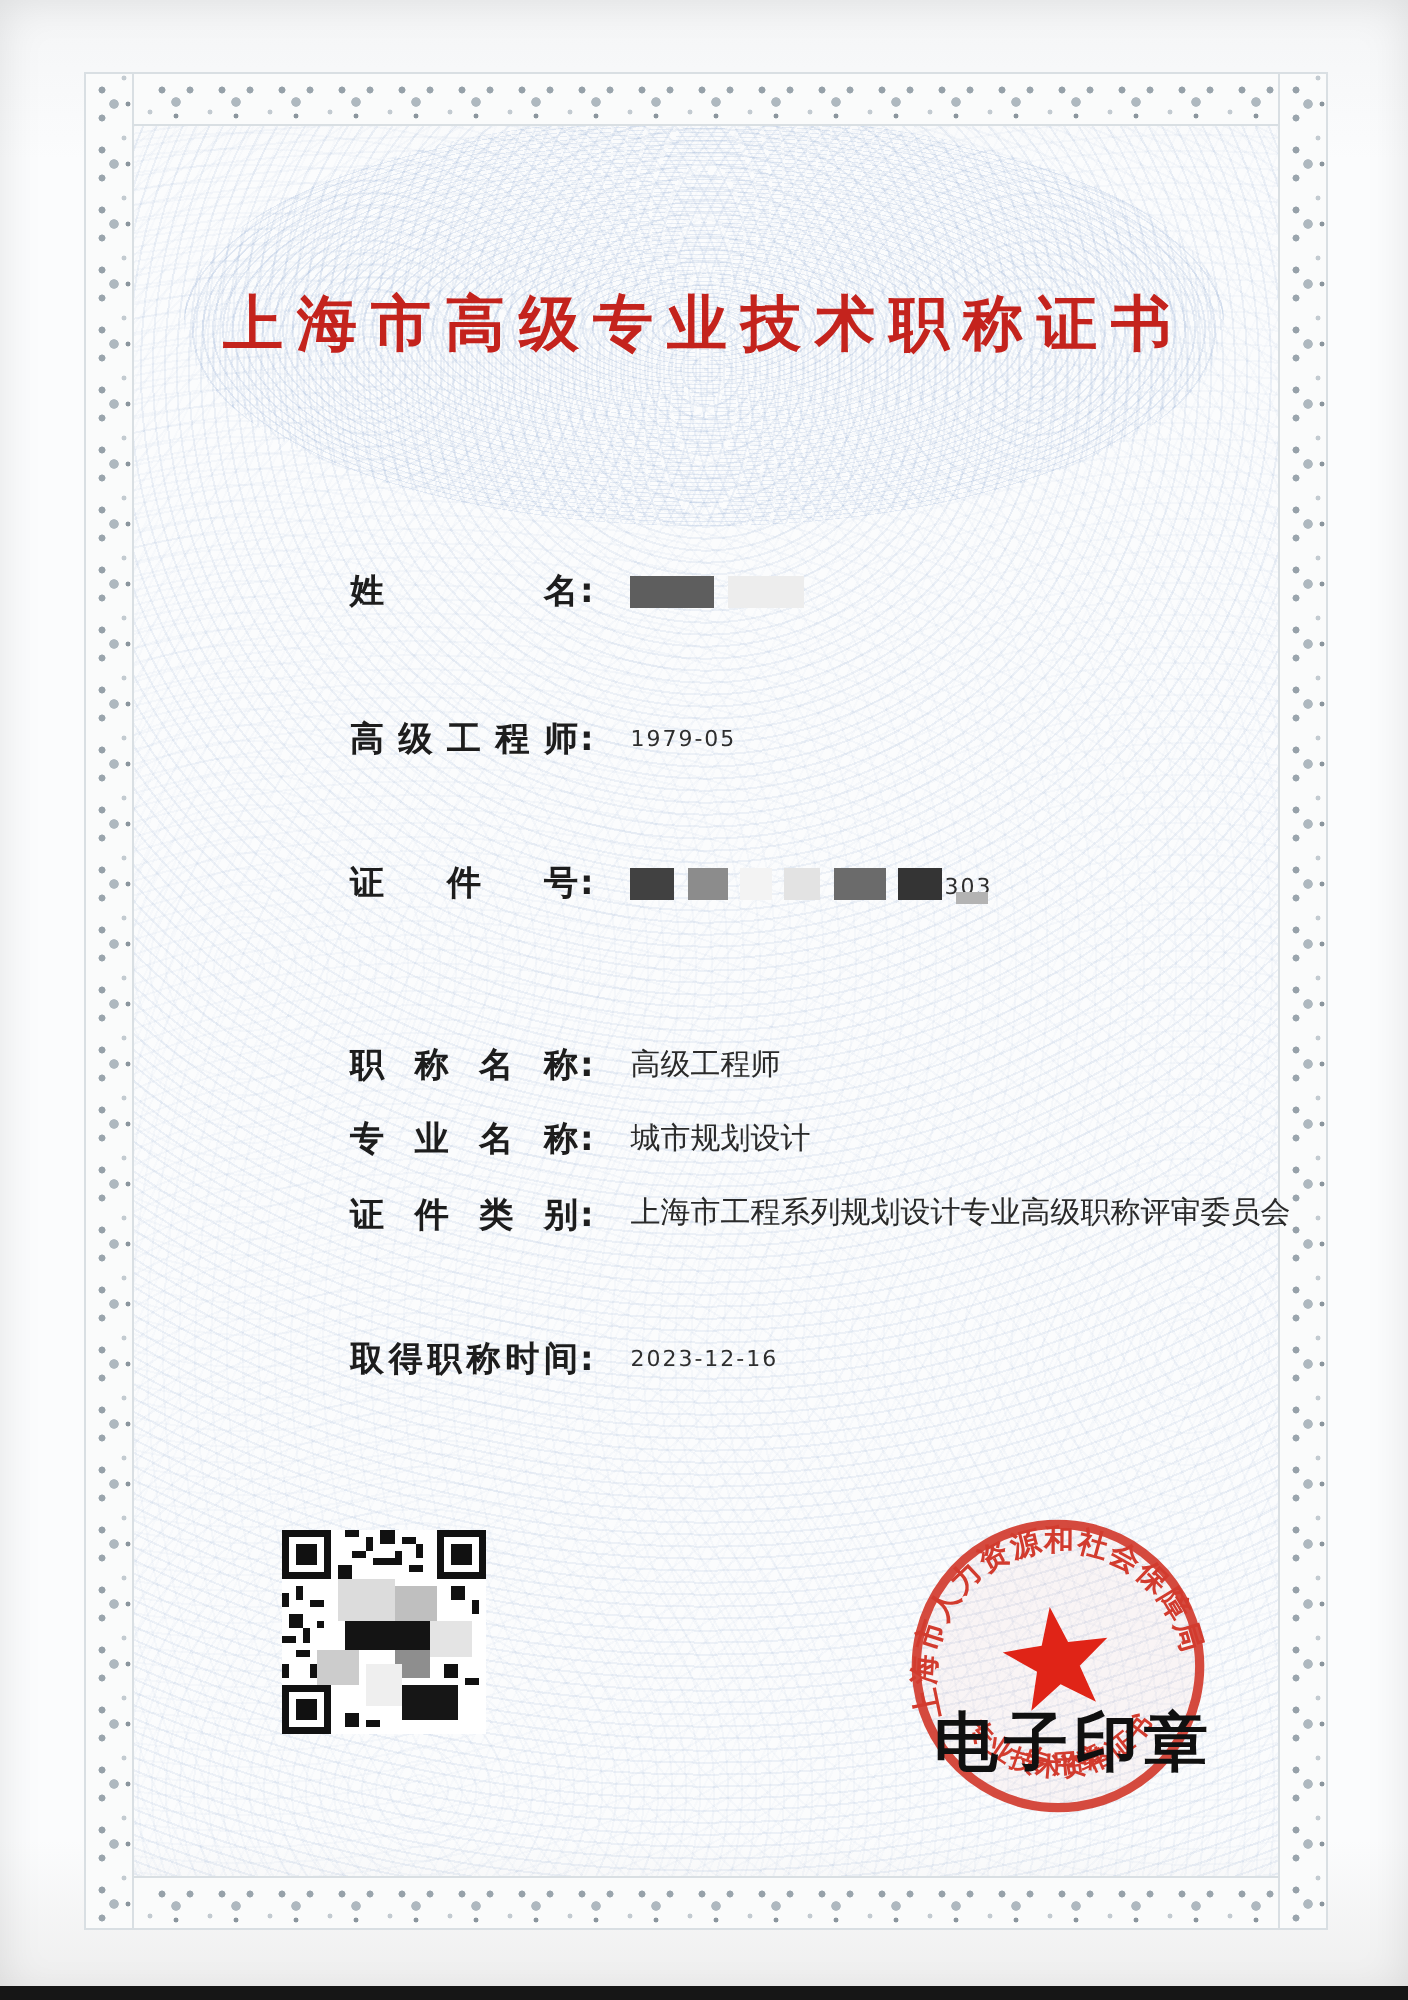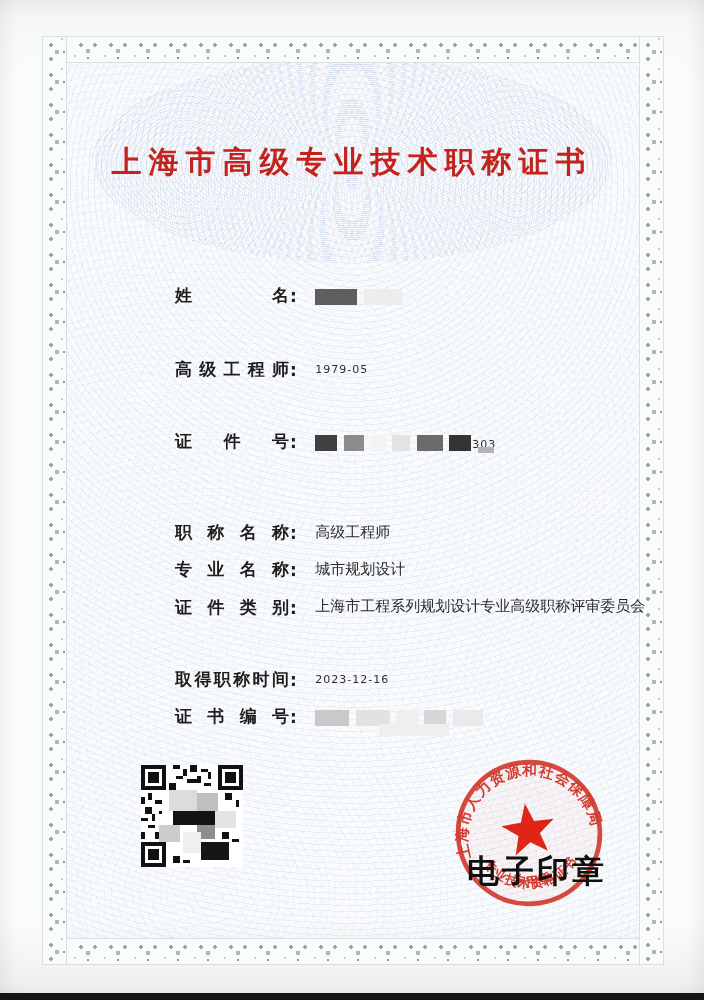"证书编号:" div.row { html: <div> <span>证书编号</span><span>:</span> <span> <span></span> <span></span> <span></span> <span></span> <span></span> <span></span> </span> </div> -> none }
